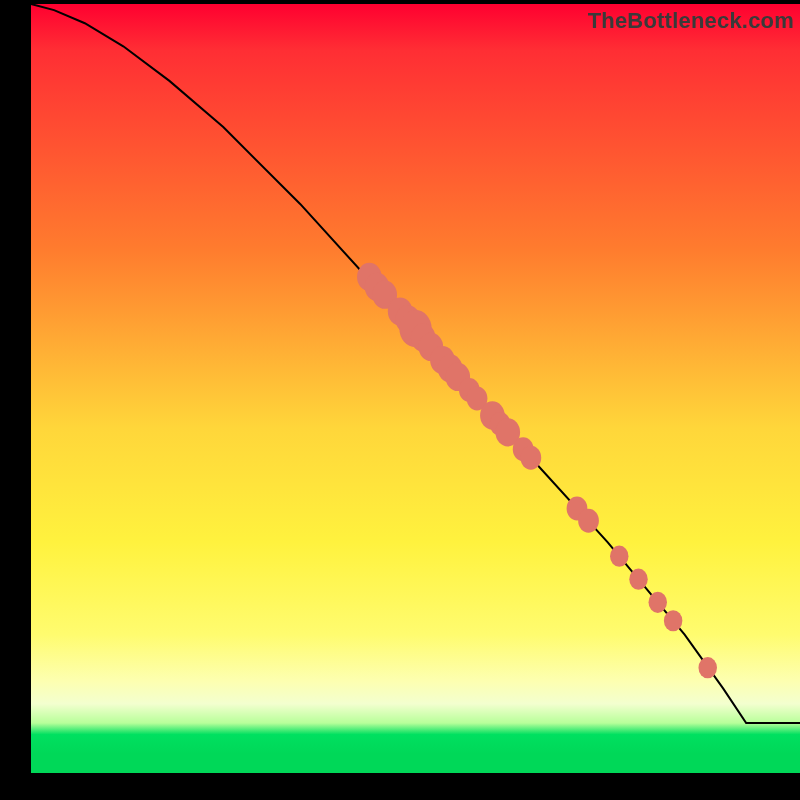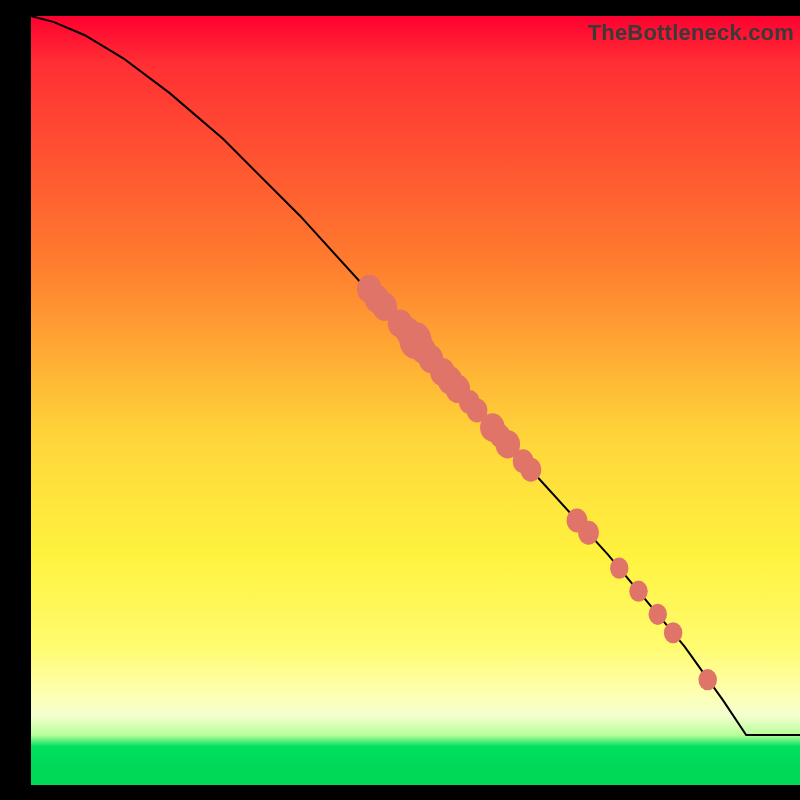"TheBottleneck.com" .plot-area { top: 16px -> 4px }
